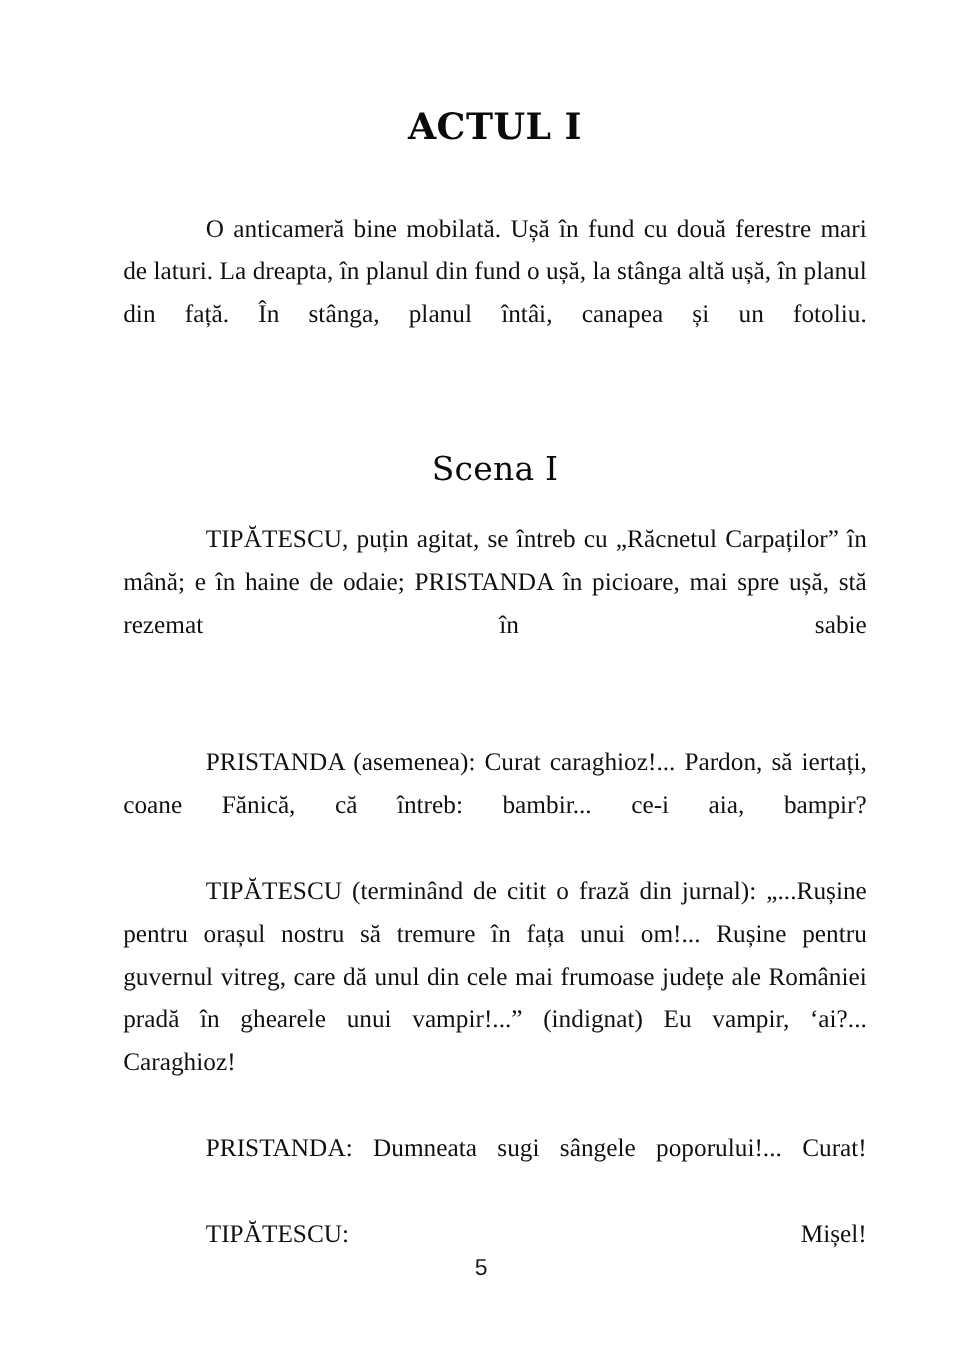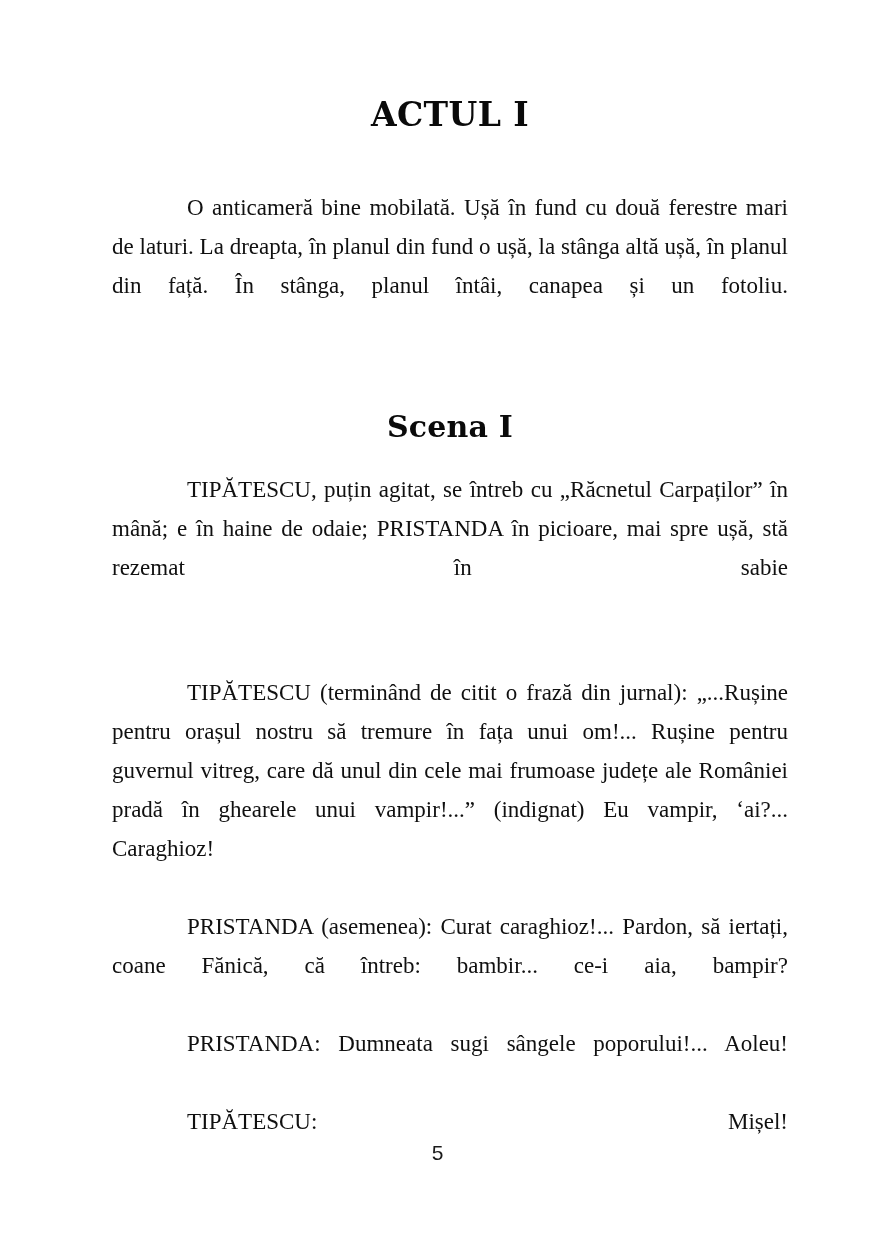"Scena I" .scene-heading { font-weight: 700 -> 400 }
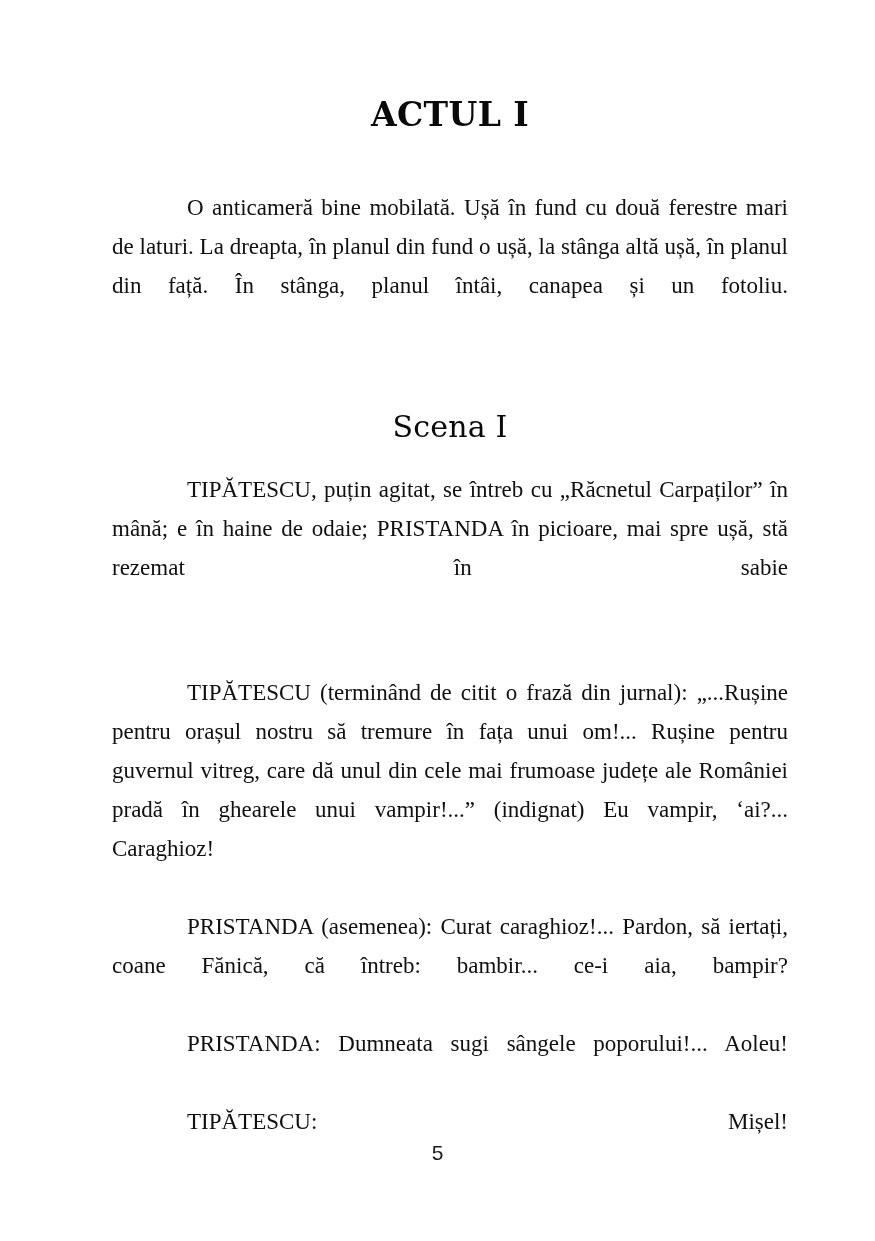"TIPĂTESCU (terminând de citit o" p.para { order: before "PRISTANDA (asemenea): Curat" -> after "PRISTANDA (asemenea): Curat" }
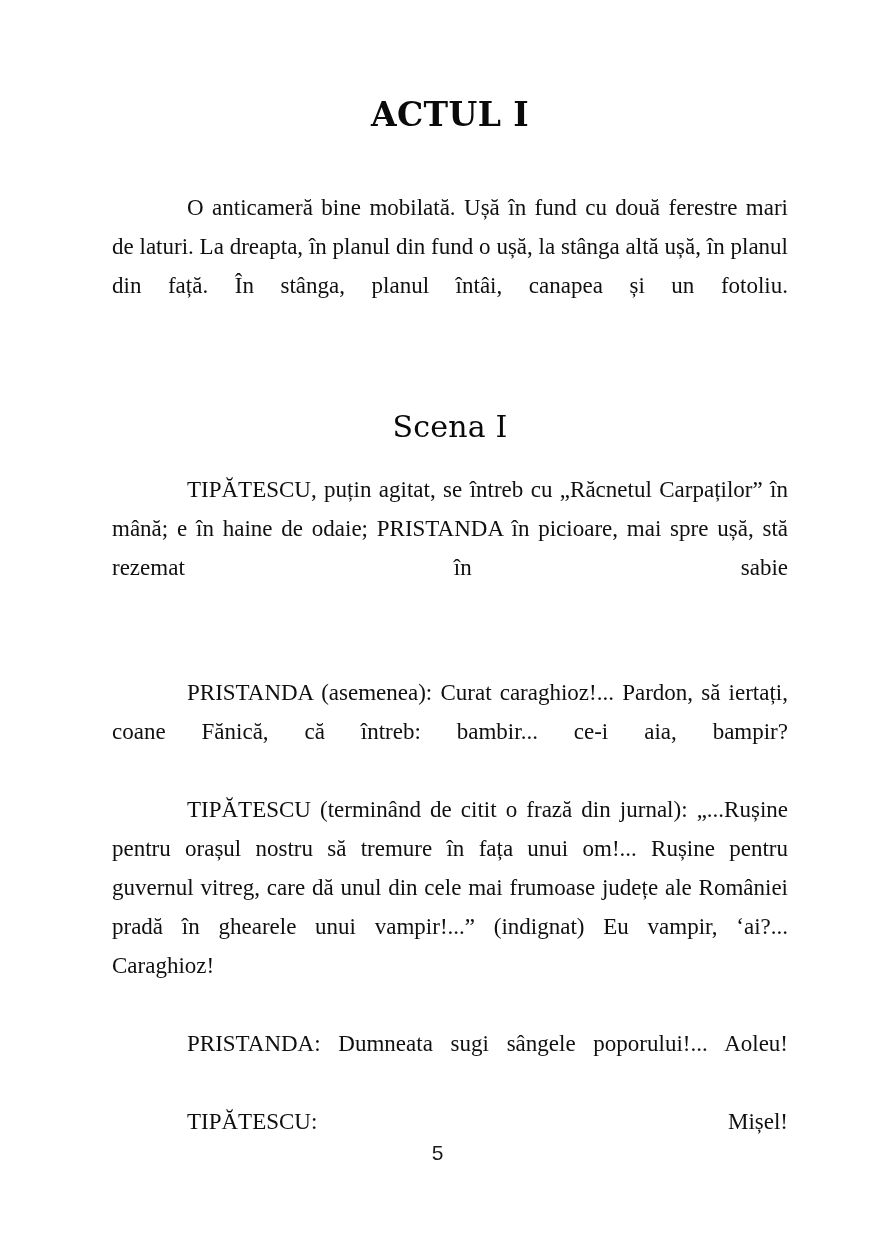"PRISTANDA: Dumneata sugi sângele" p.para { text: Aoleu -> Curat }
